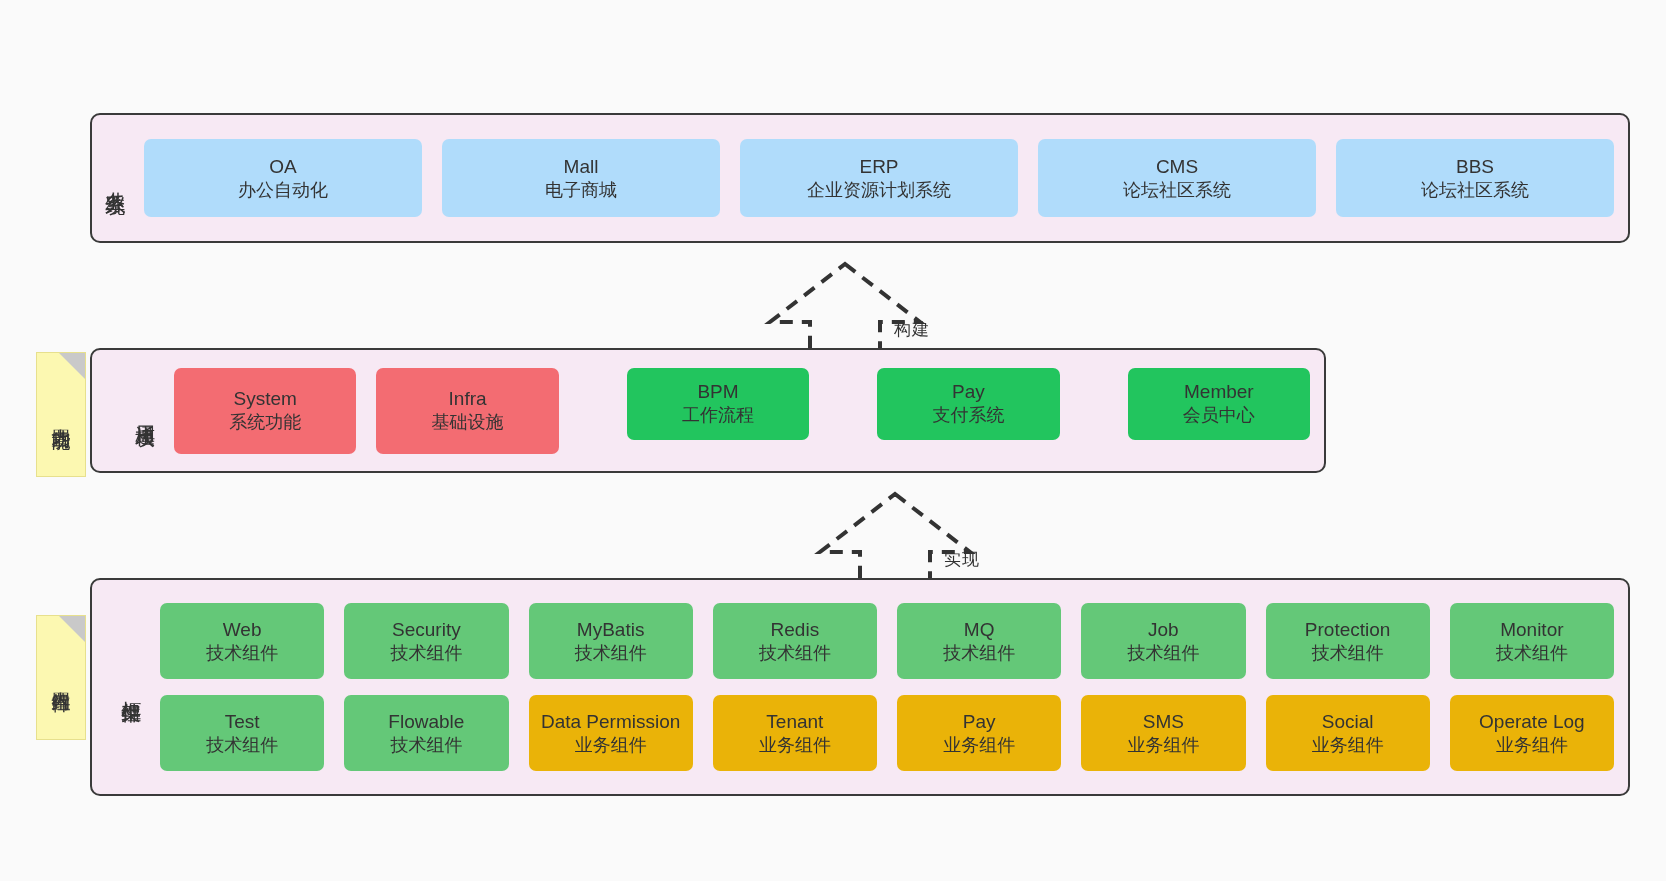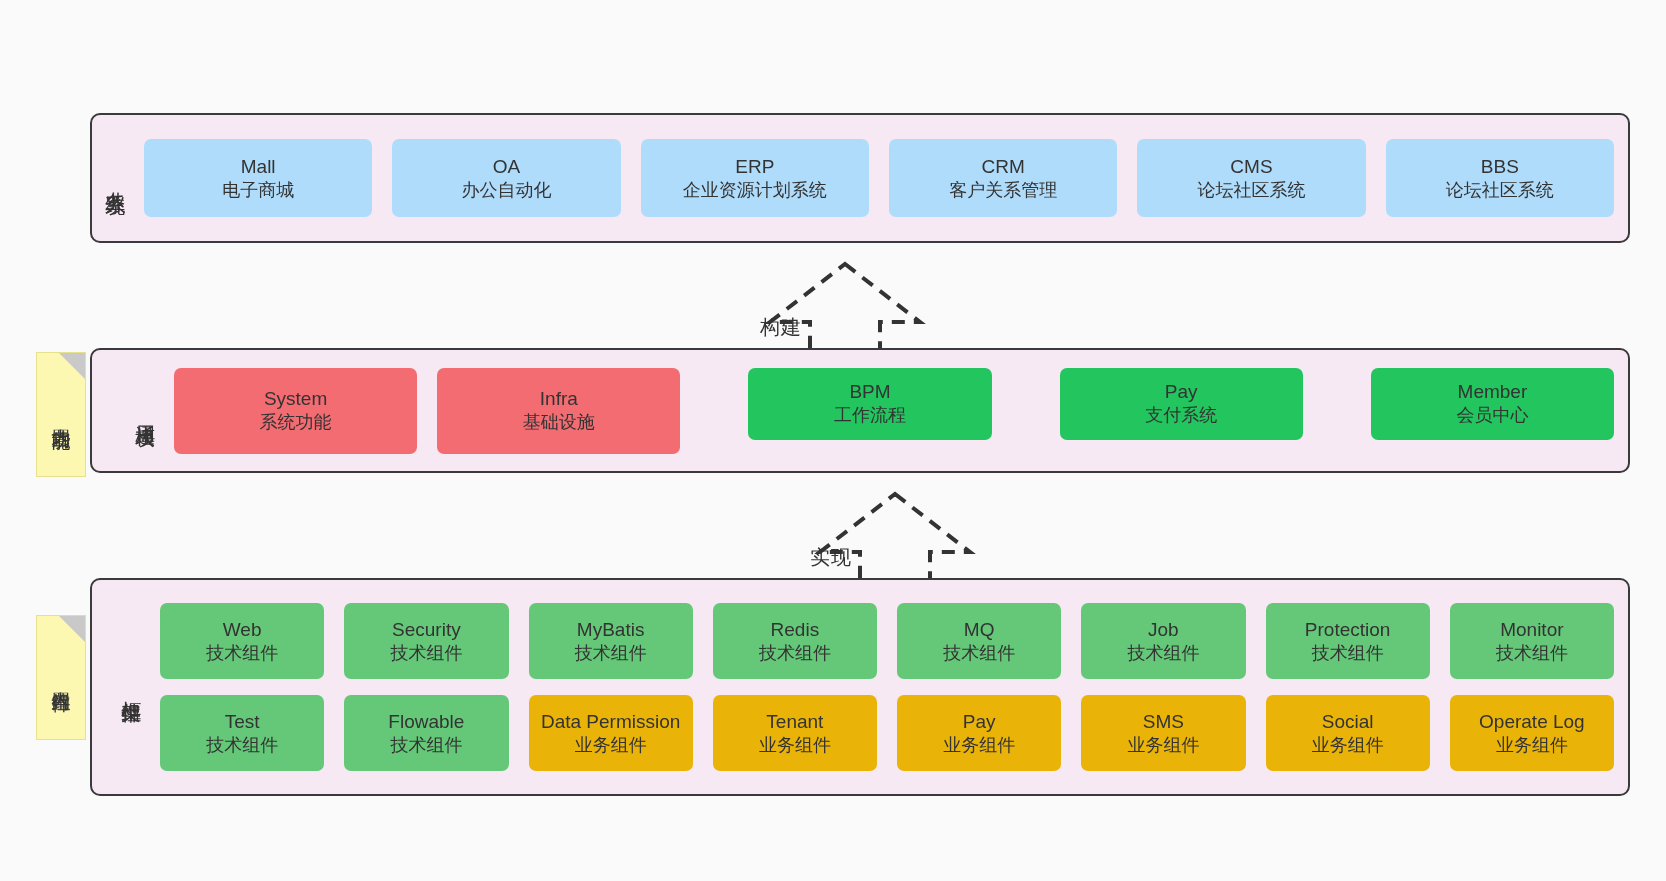"Mall" div.card { order: before "OA" -> after "OA" }
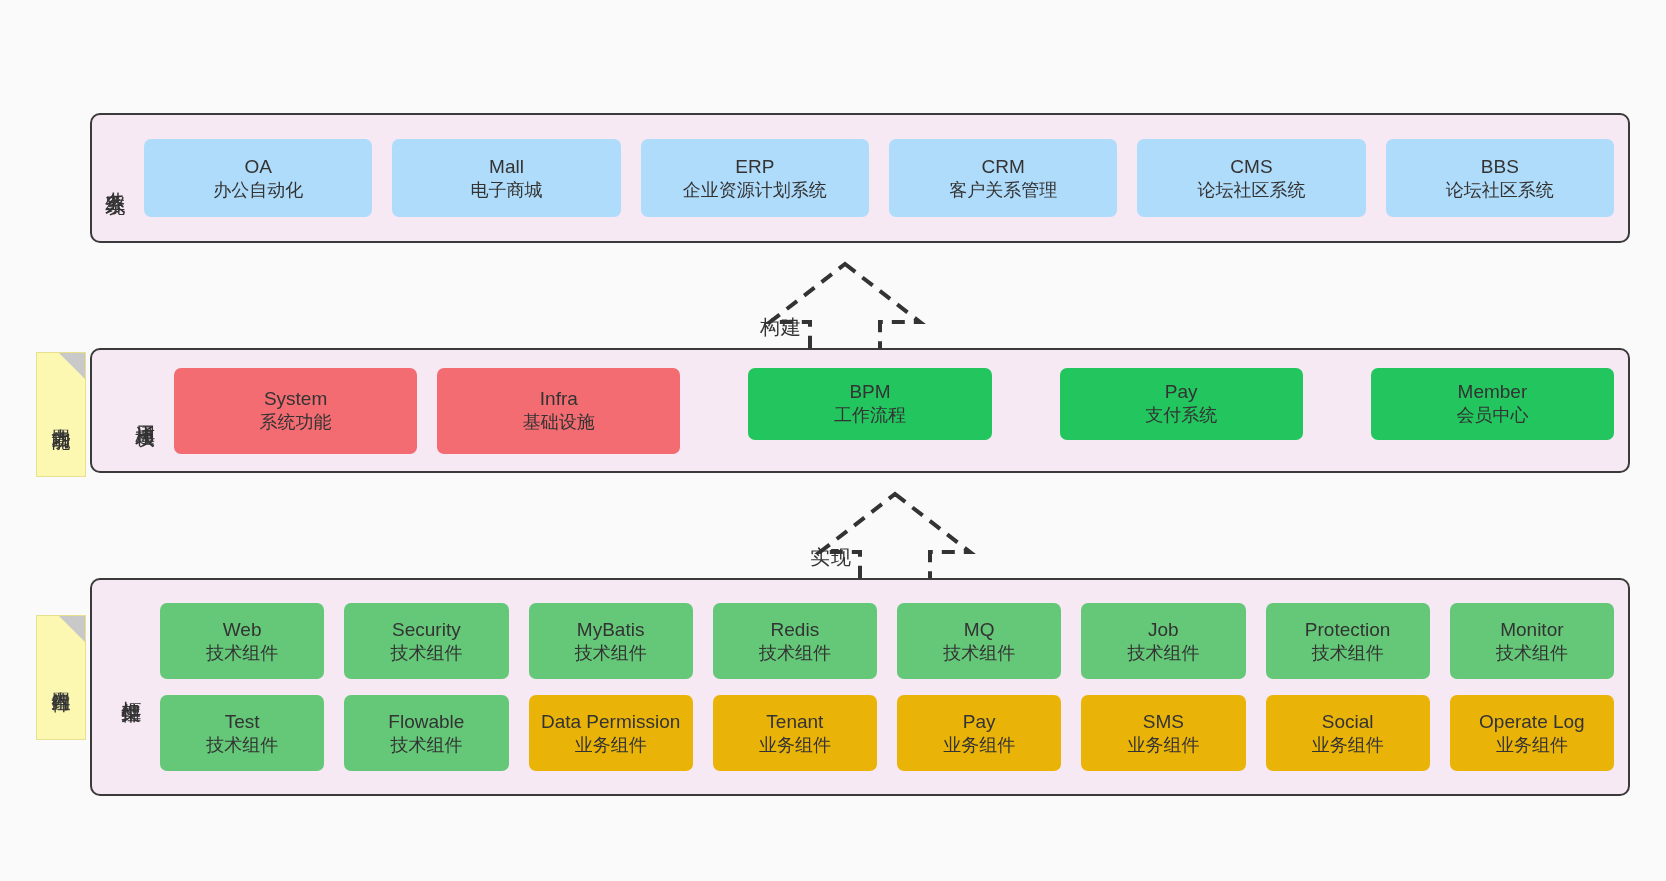"CRM" div.card { html: <div> <span>CRM</span> <span>客户关系管理</span> </div> -> none }
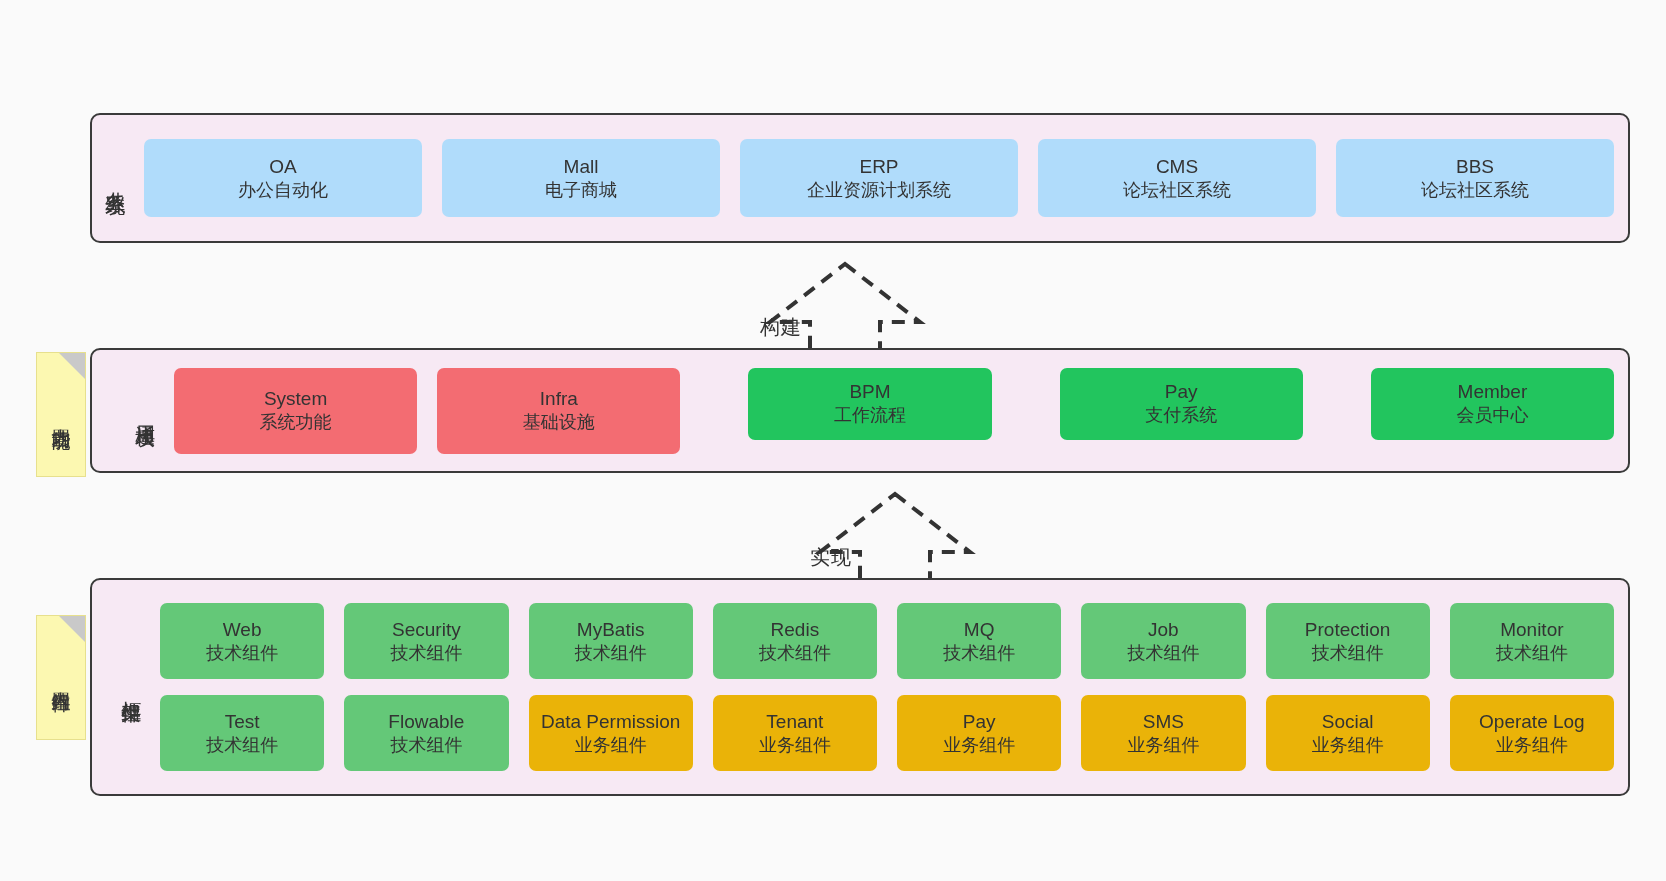"构建" .arrow .alabel { font-size: 20px -> 17px; text-align: left -> right }
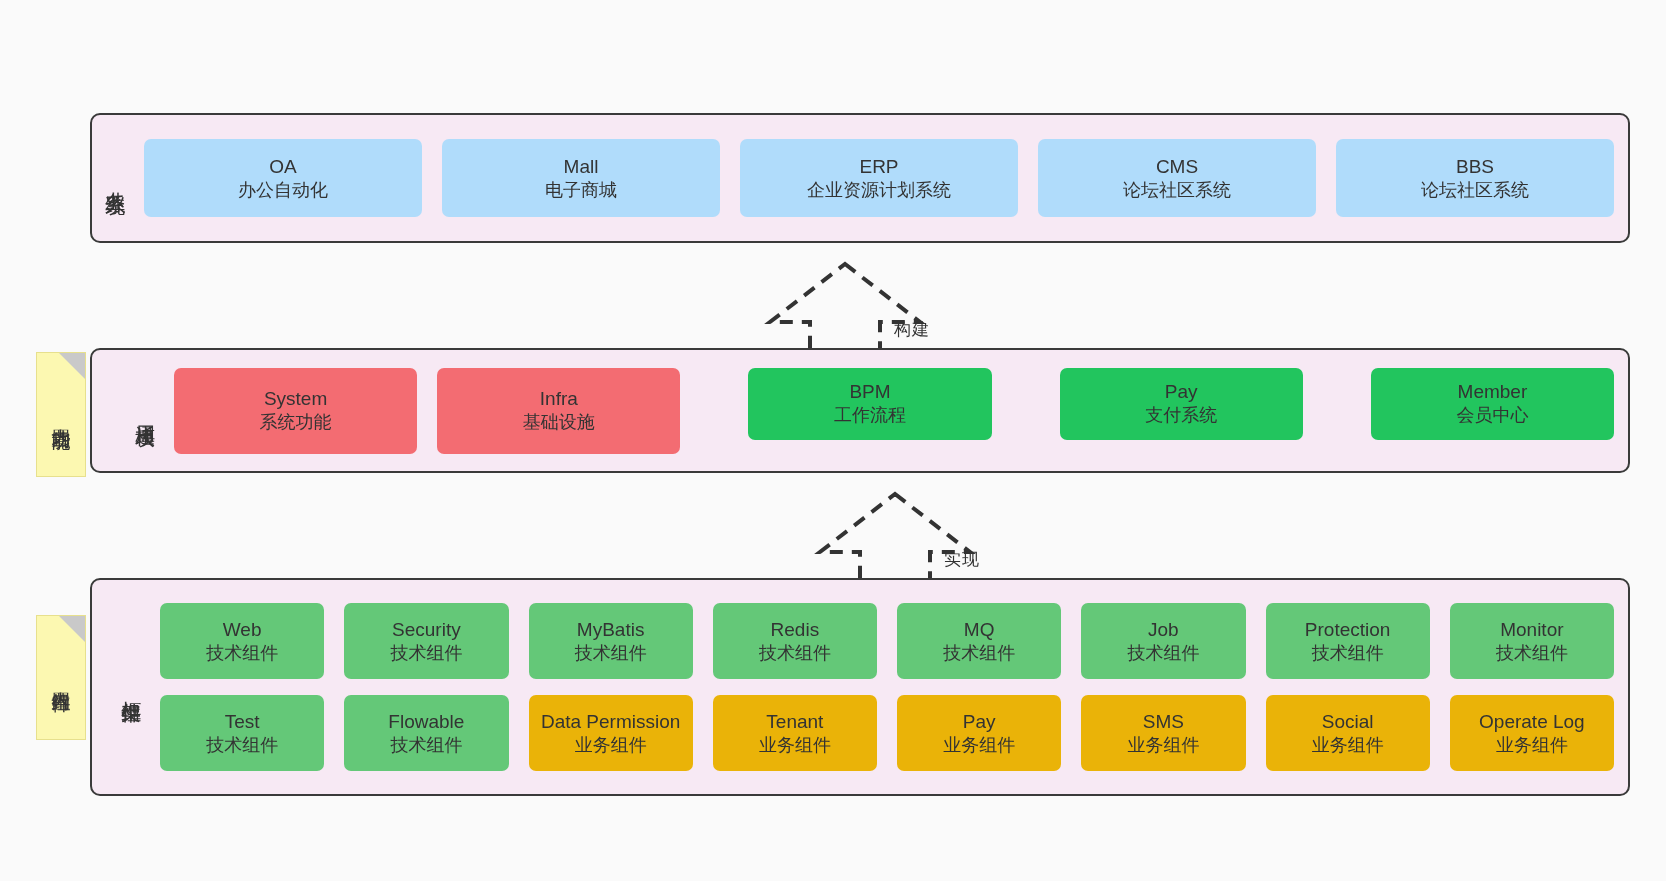"System" div.layer-panel { width: 1540px -> 1236px }
